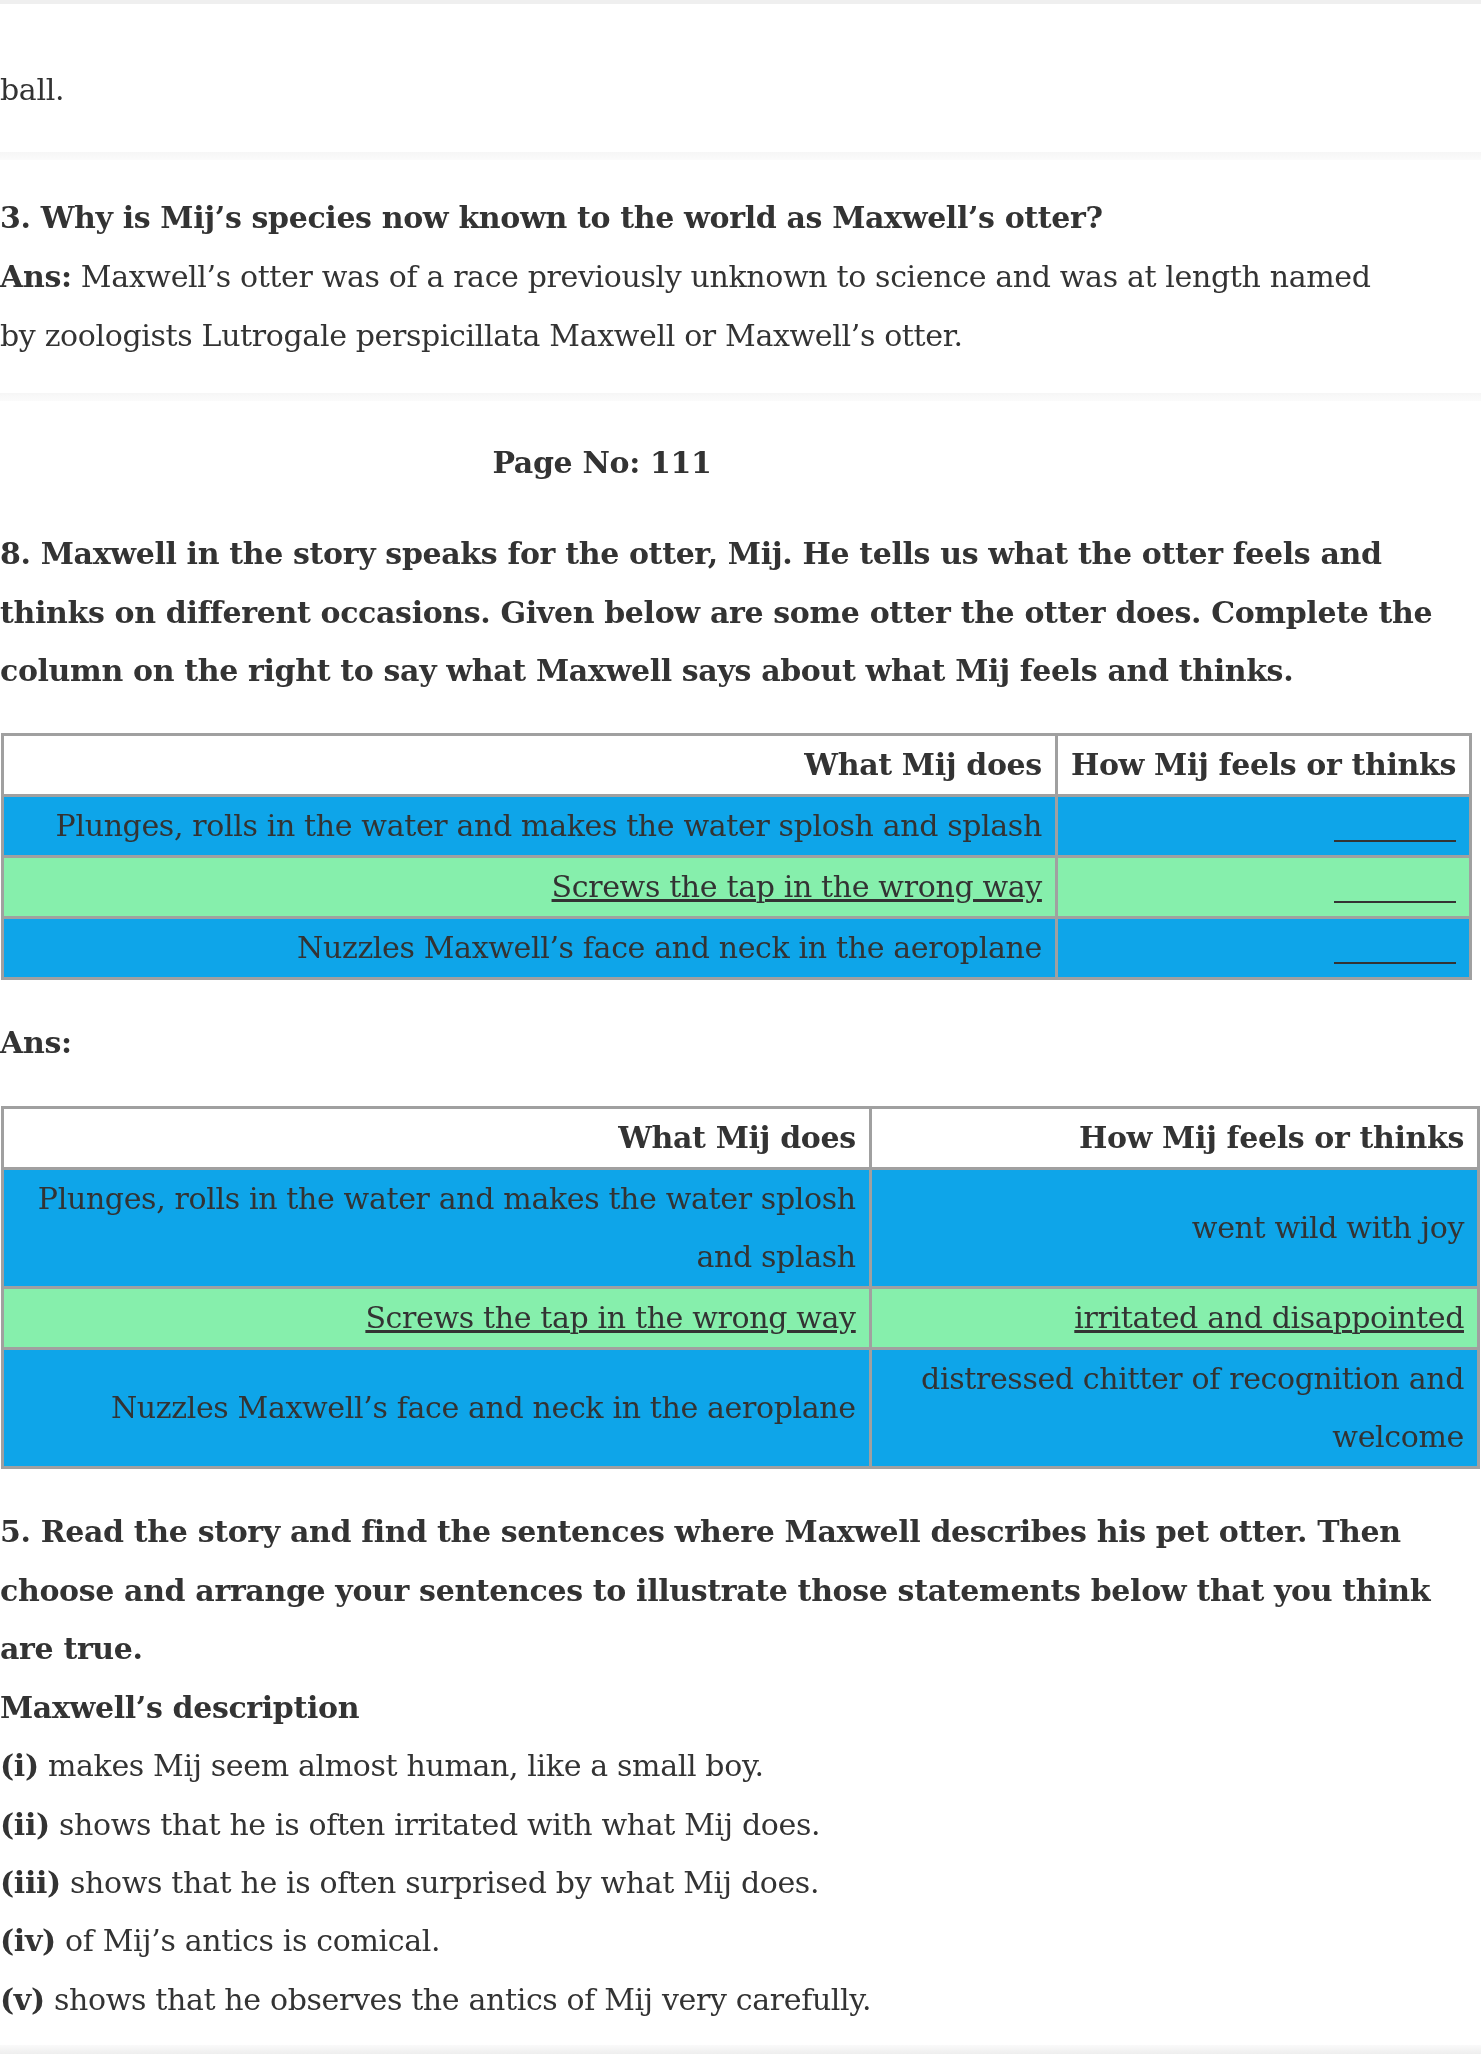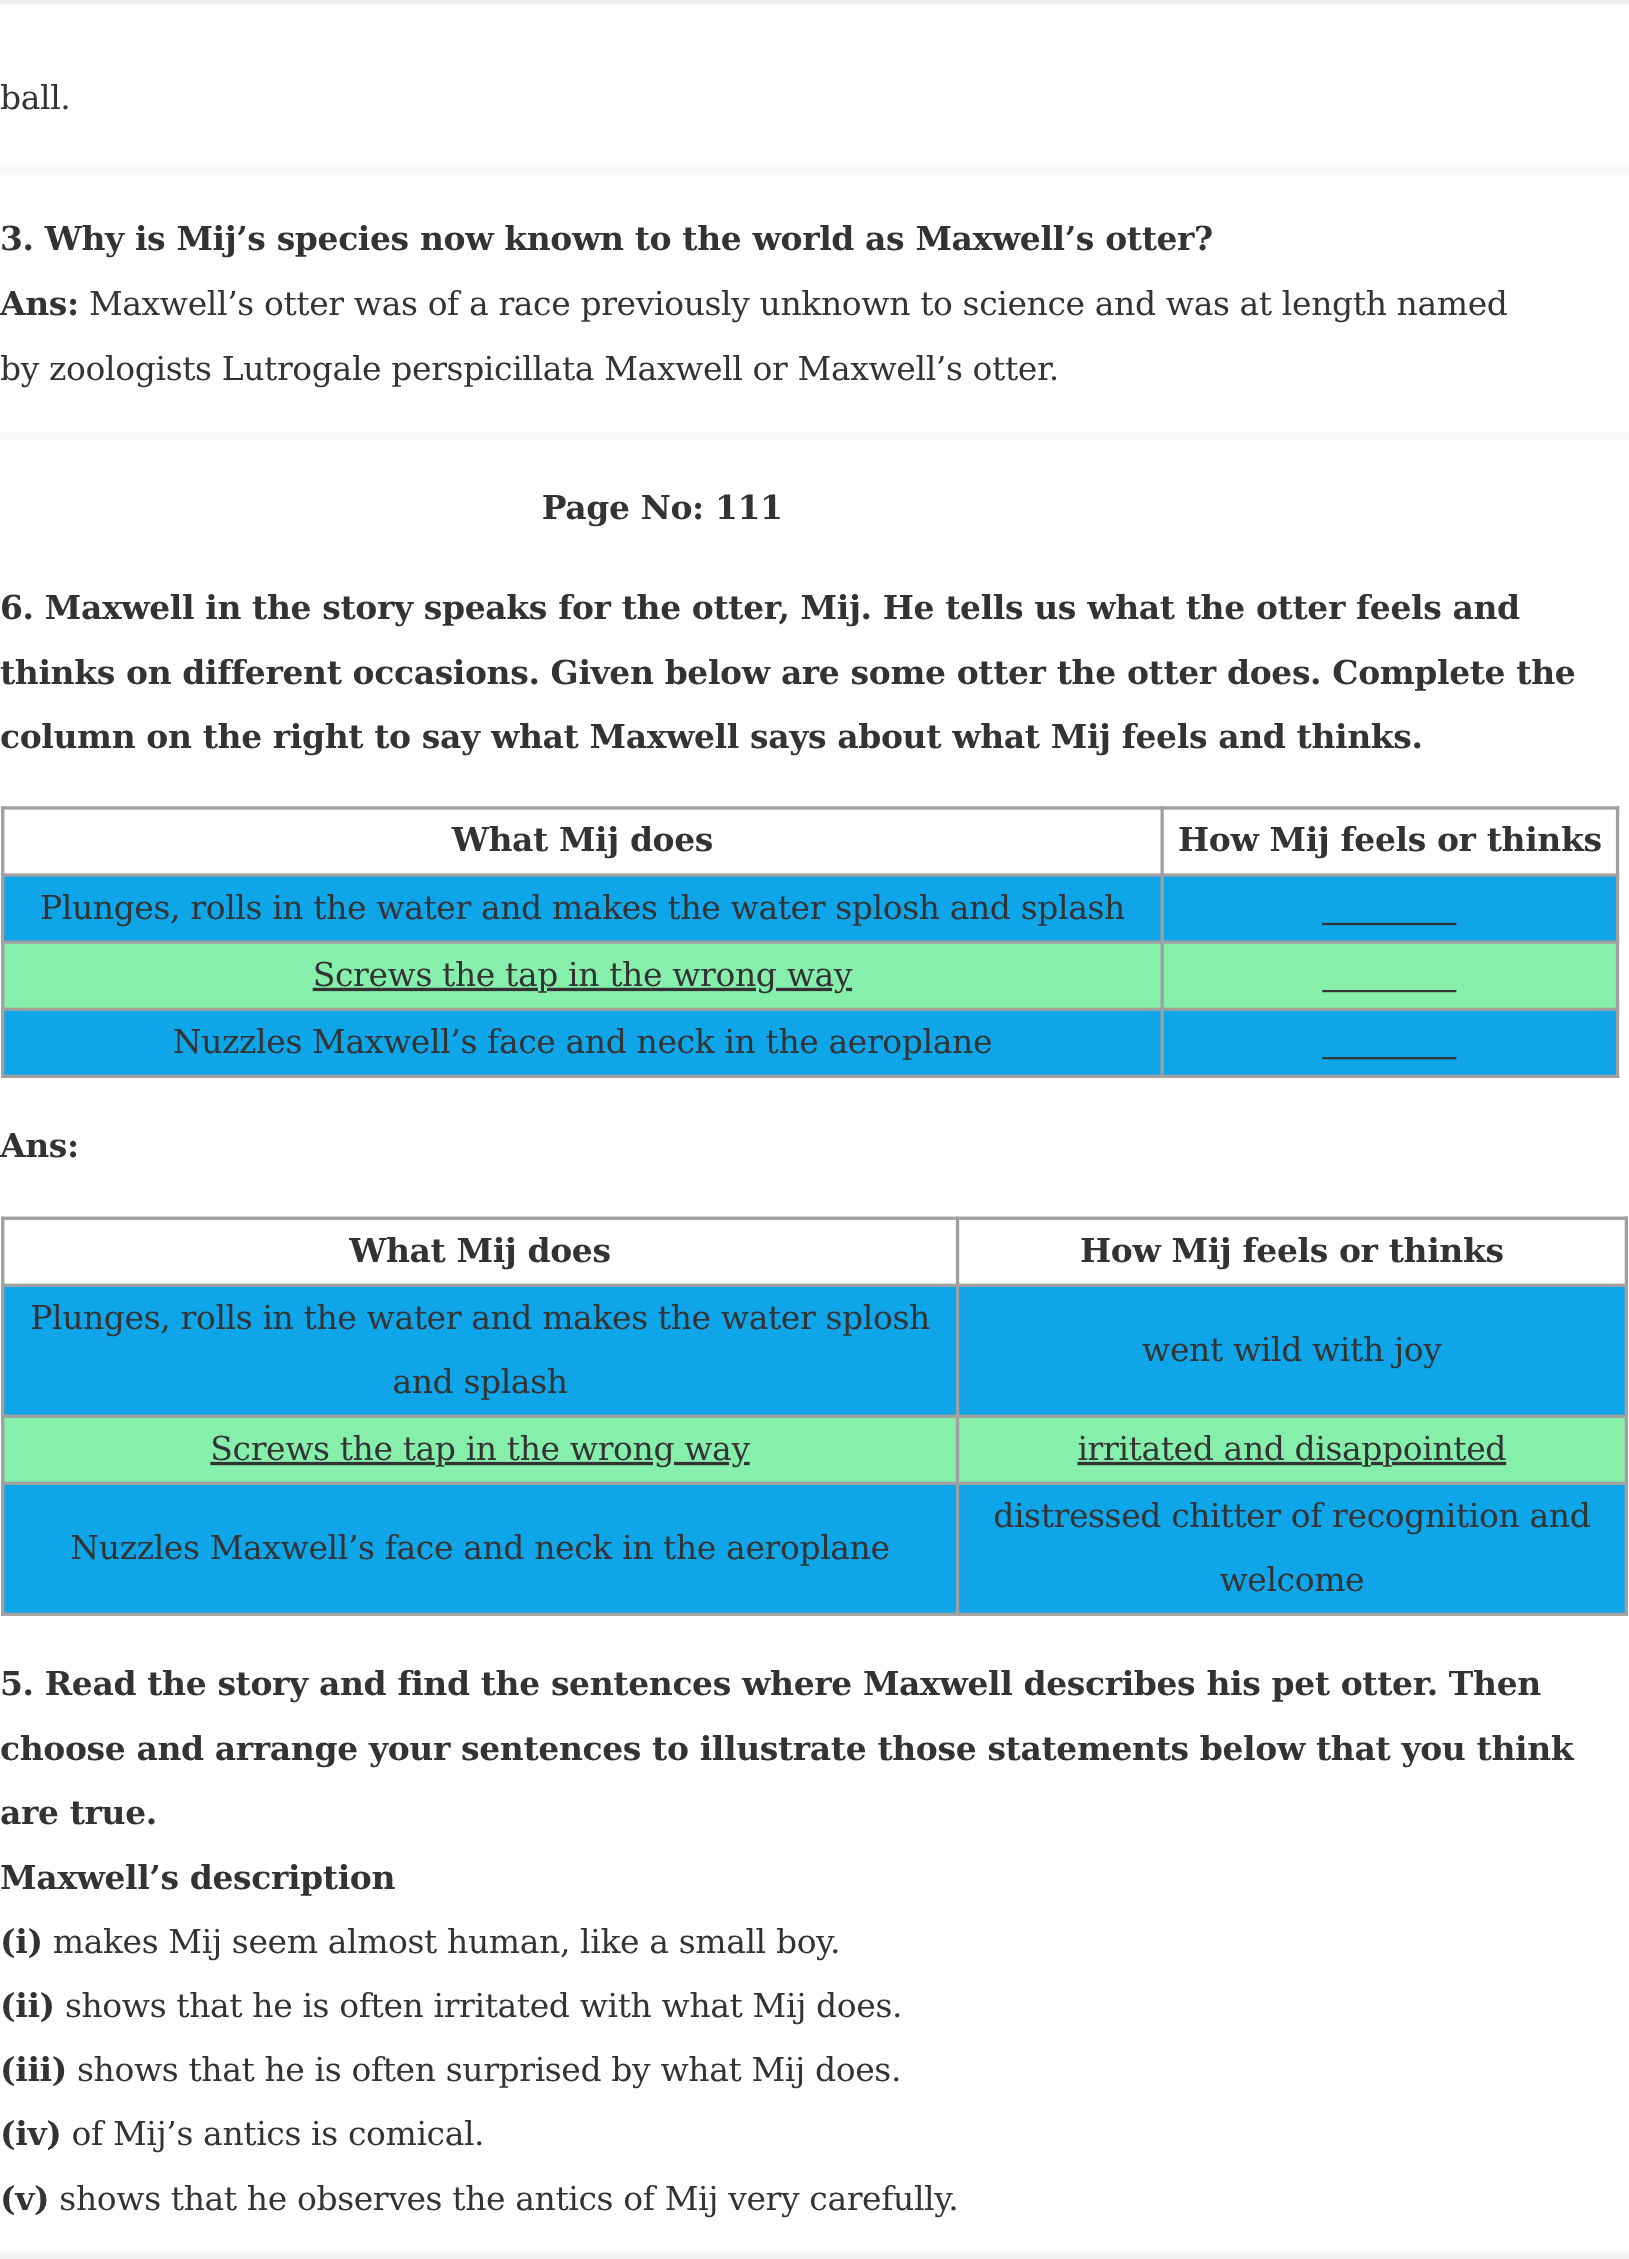"6. Maxwell in the story" div.line { text: 6 -> 8 }
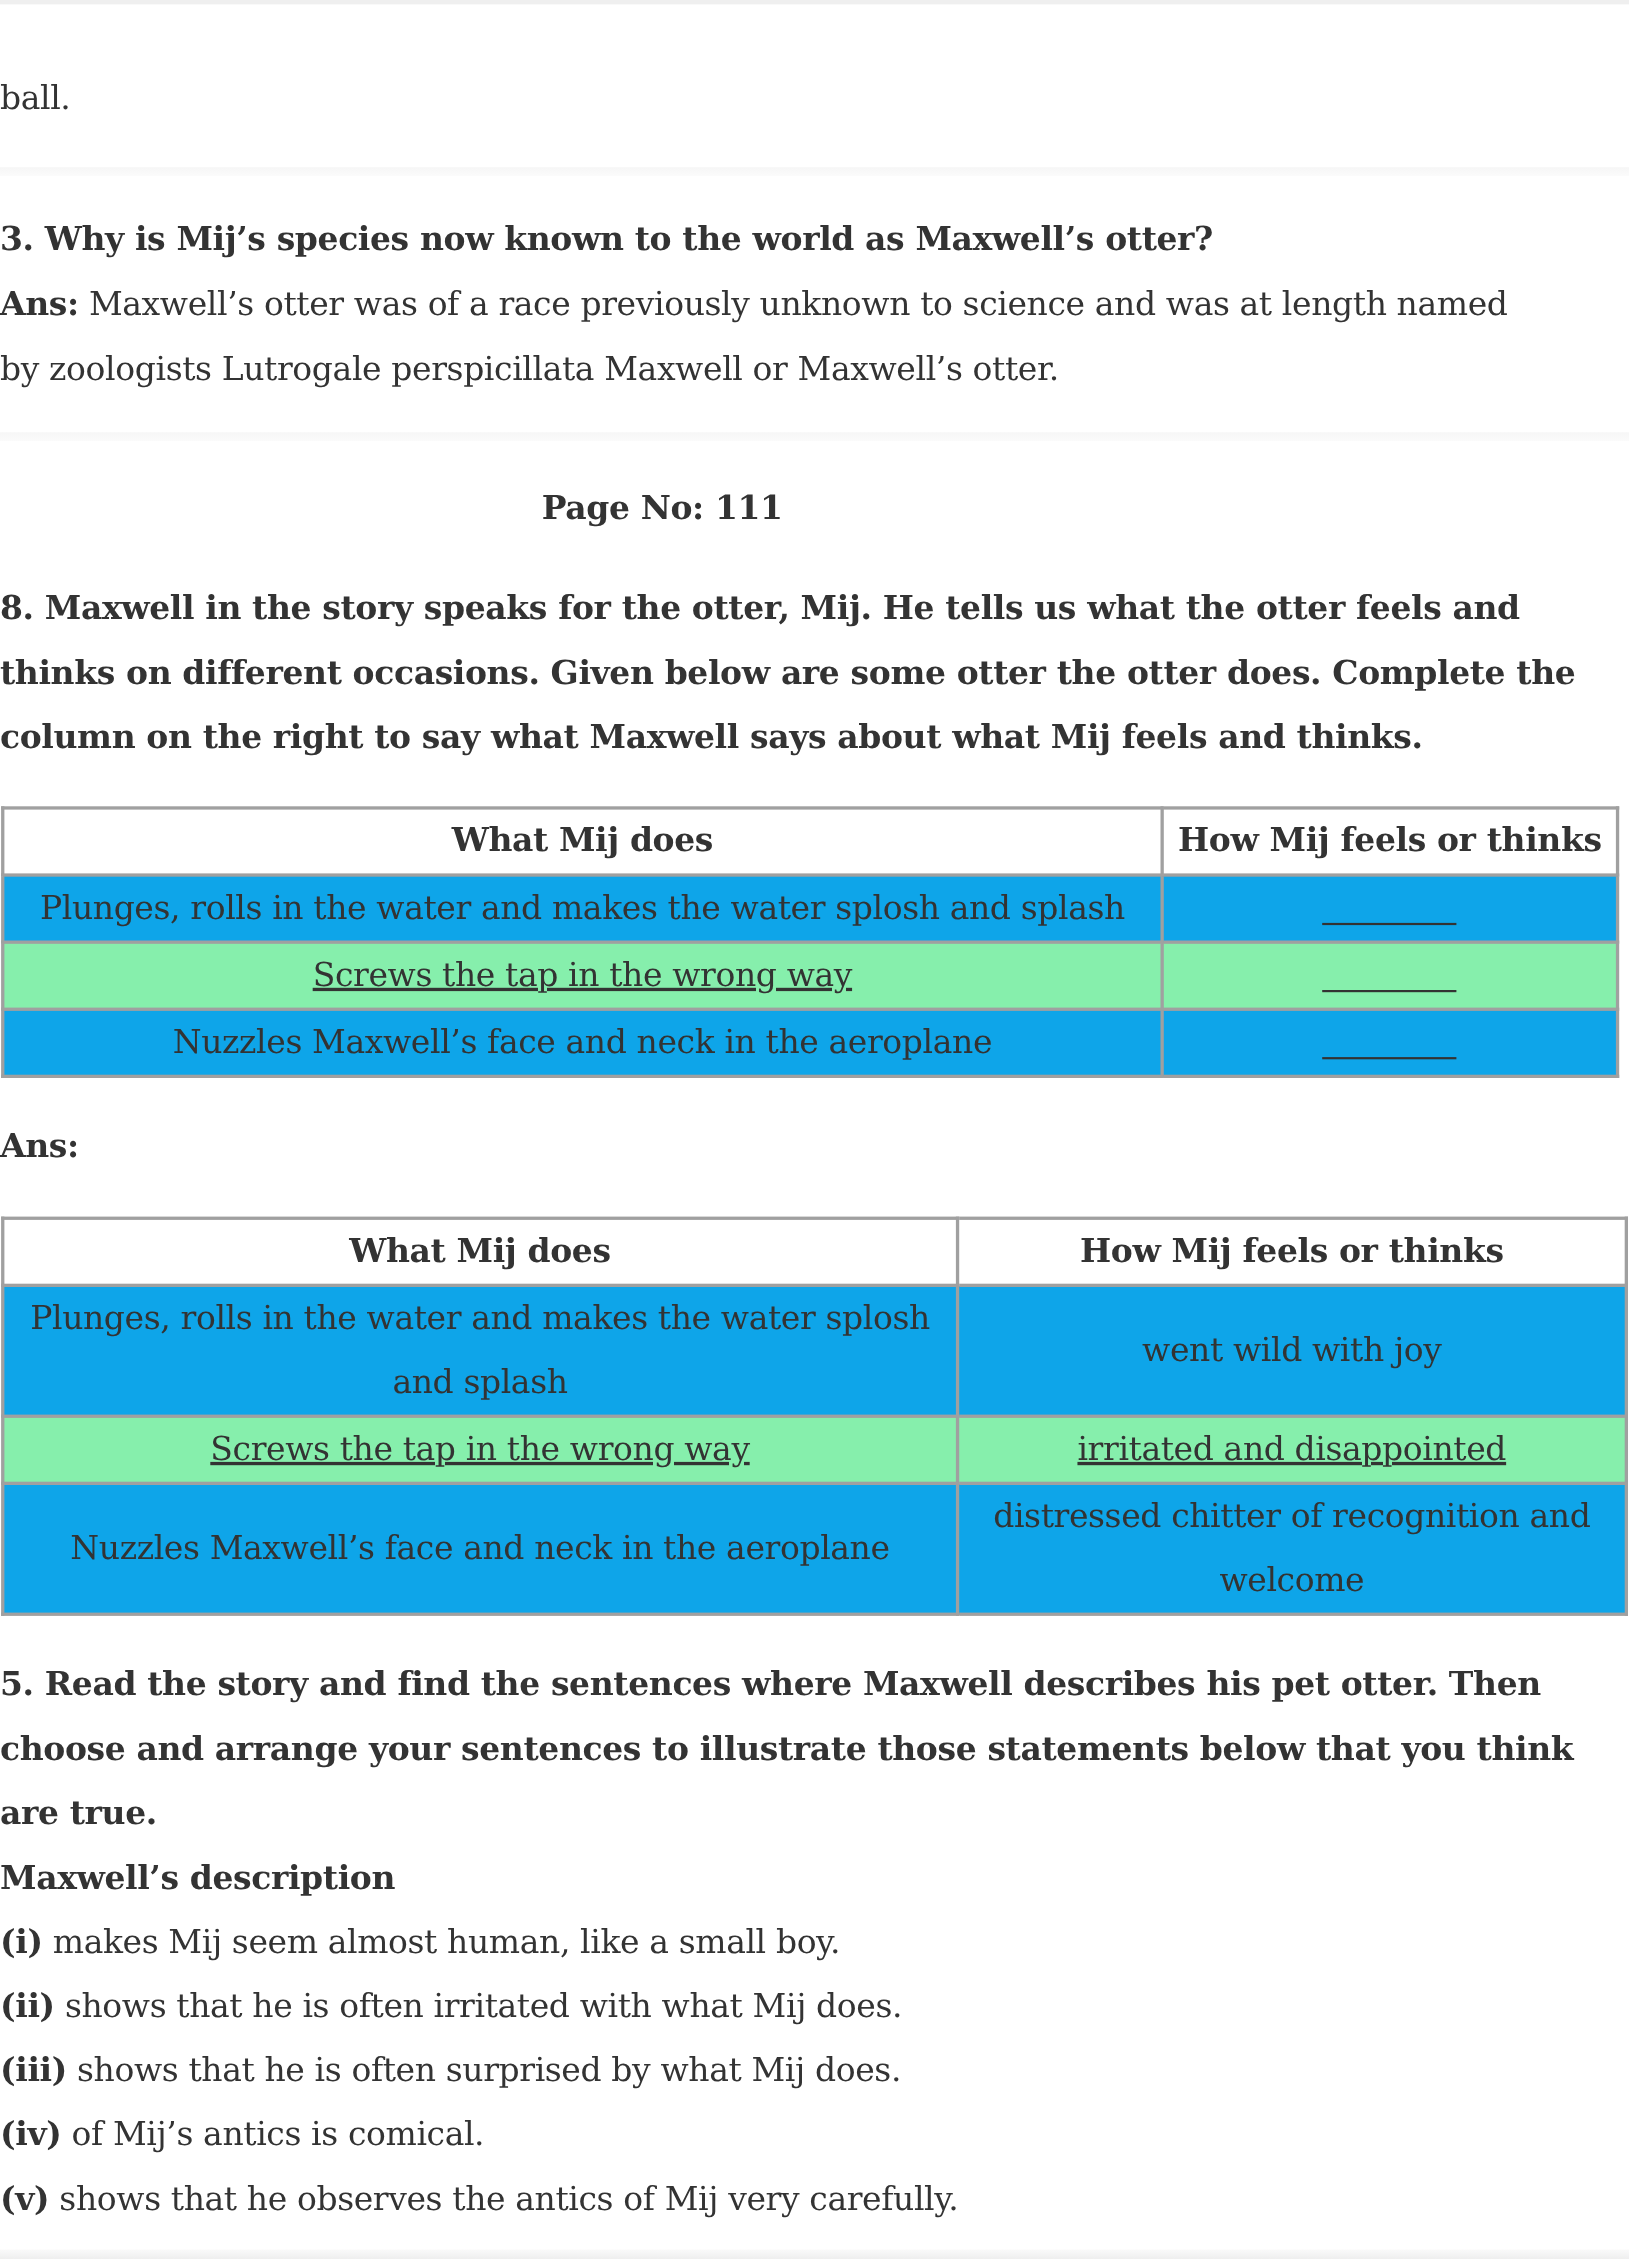"What Mij does" table.qt td, table.qt th { text-align: center -> right }
